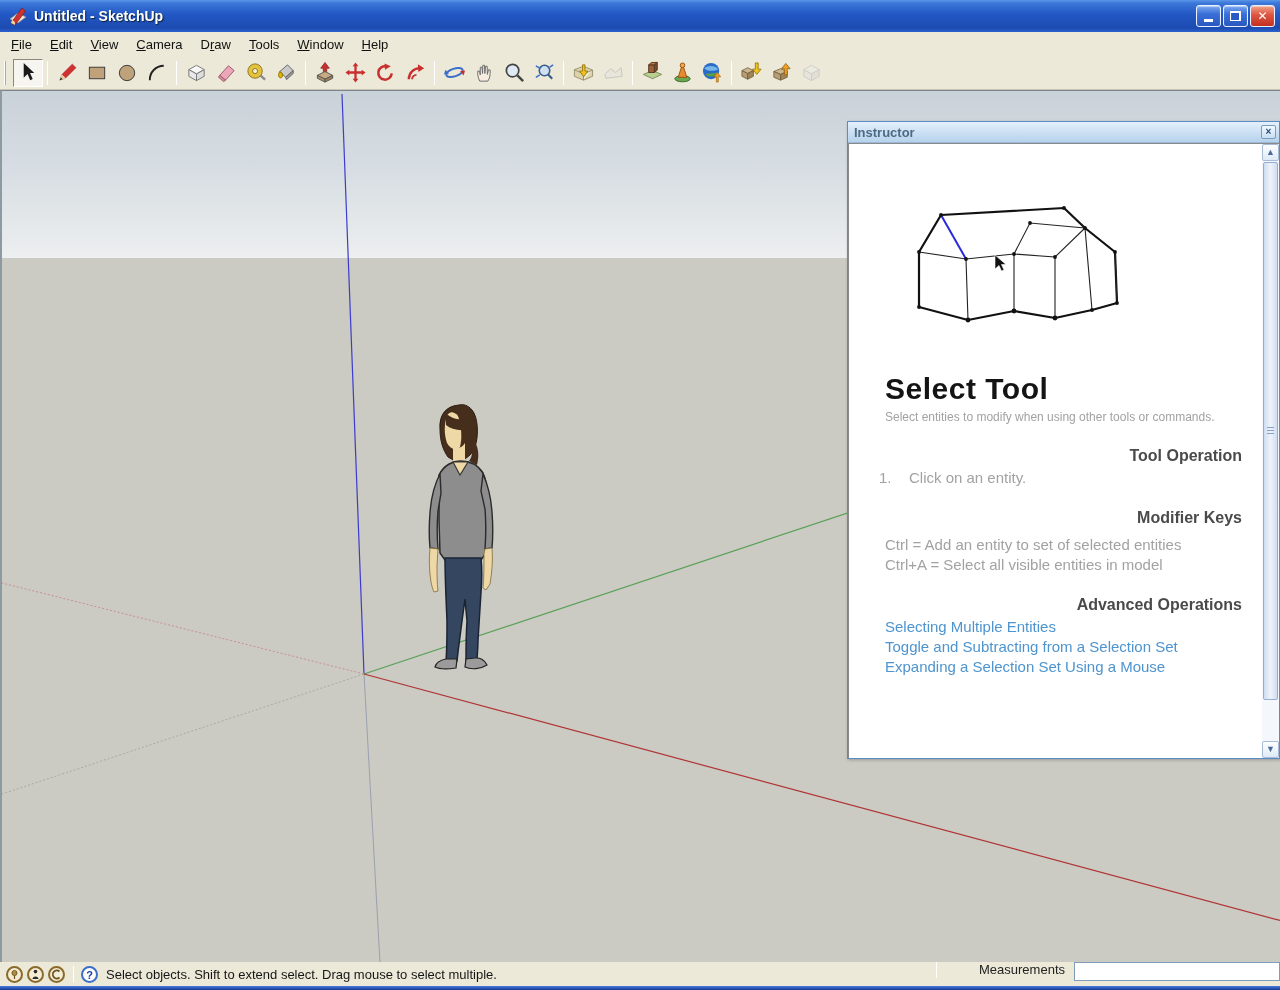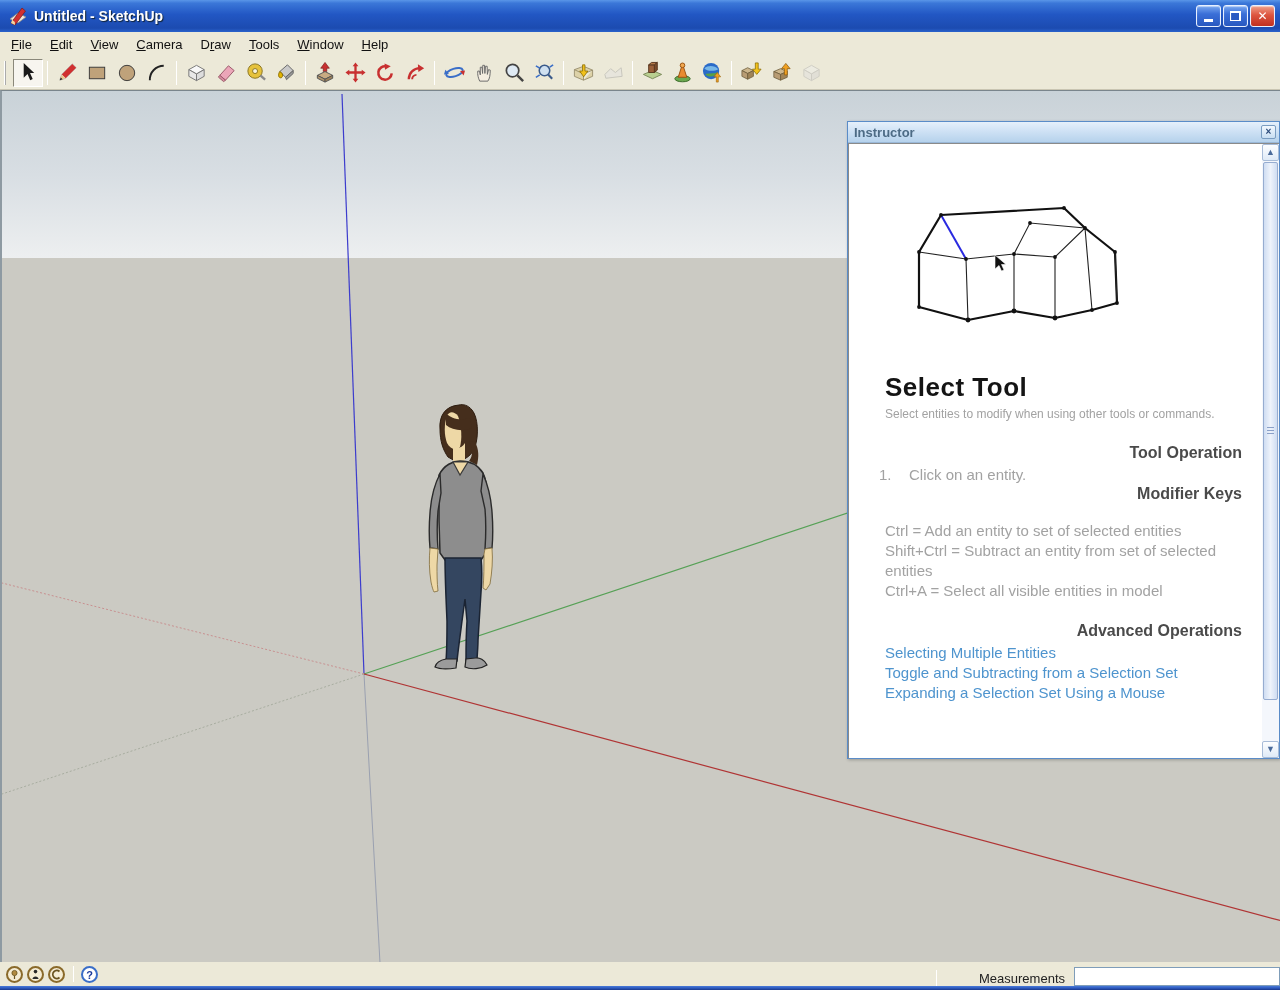"Select Tool" .inst-heading { font-size: 26px -> 30px }
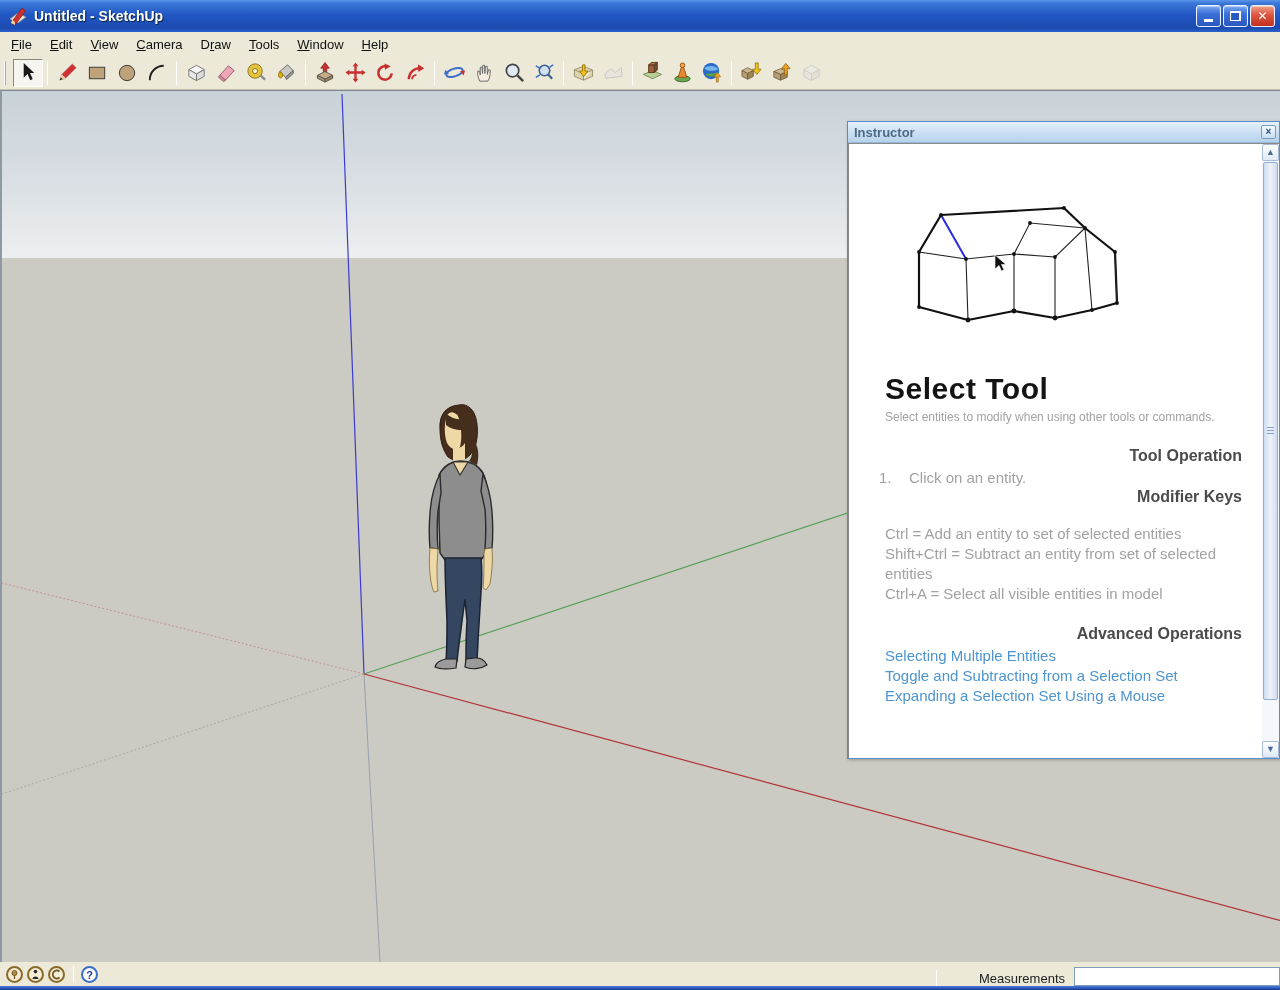"Modifier Keys" .sec-mod { margin-top: none -> 21px }
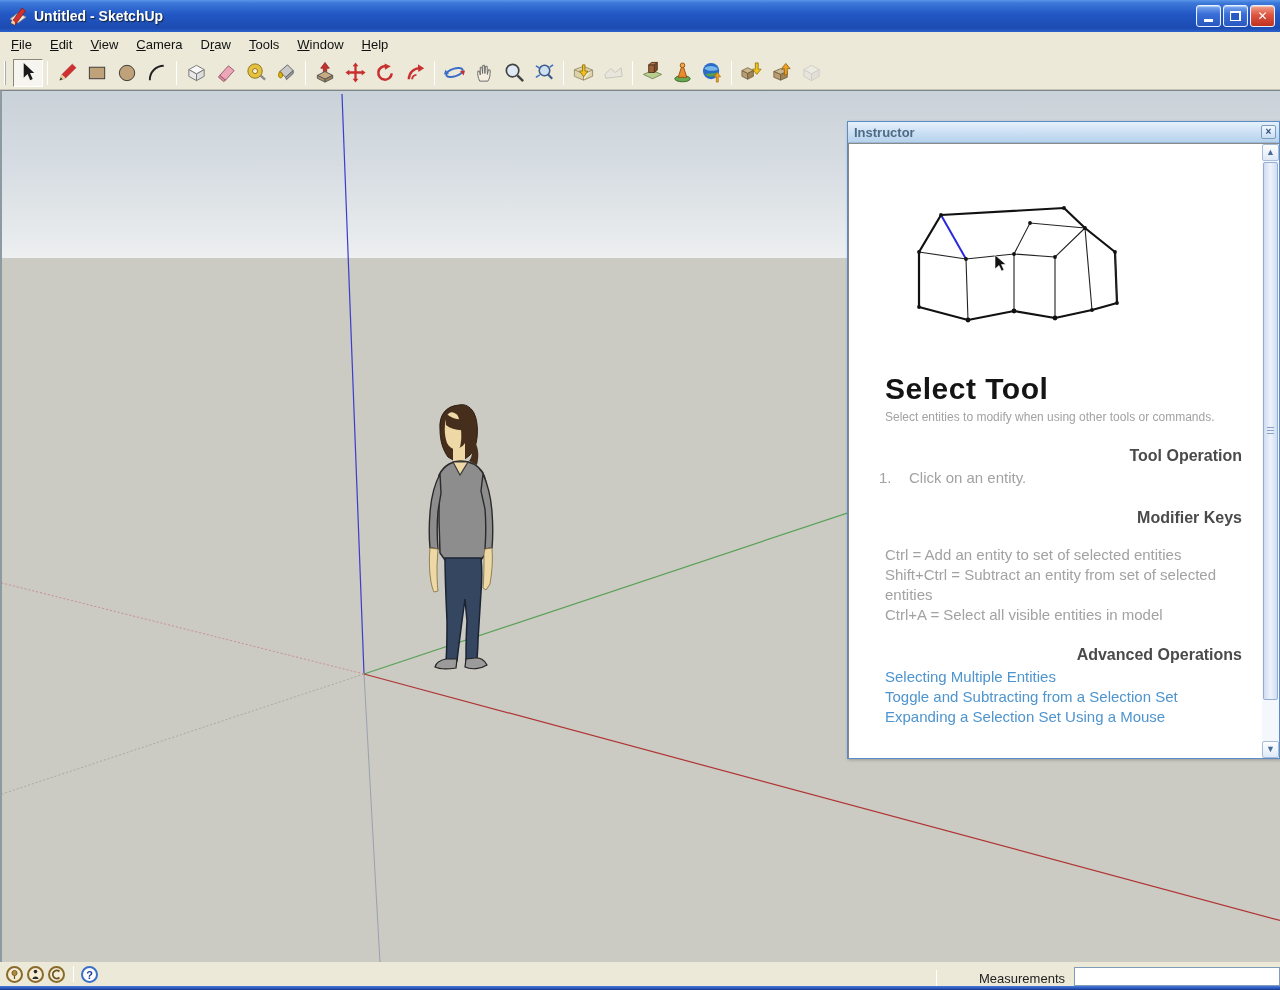"Ctrl = Add an entity" .mod-lines { margin-top: 18px -> 8px }
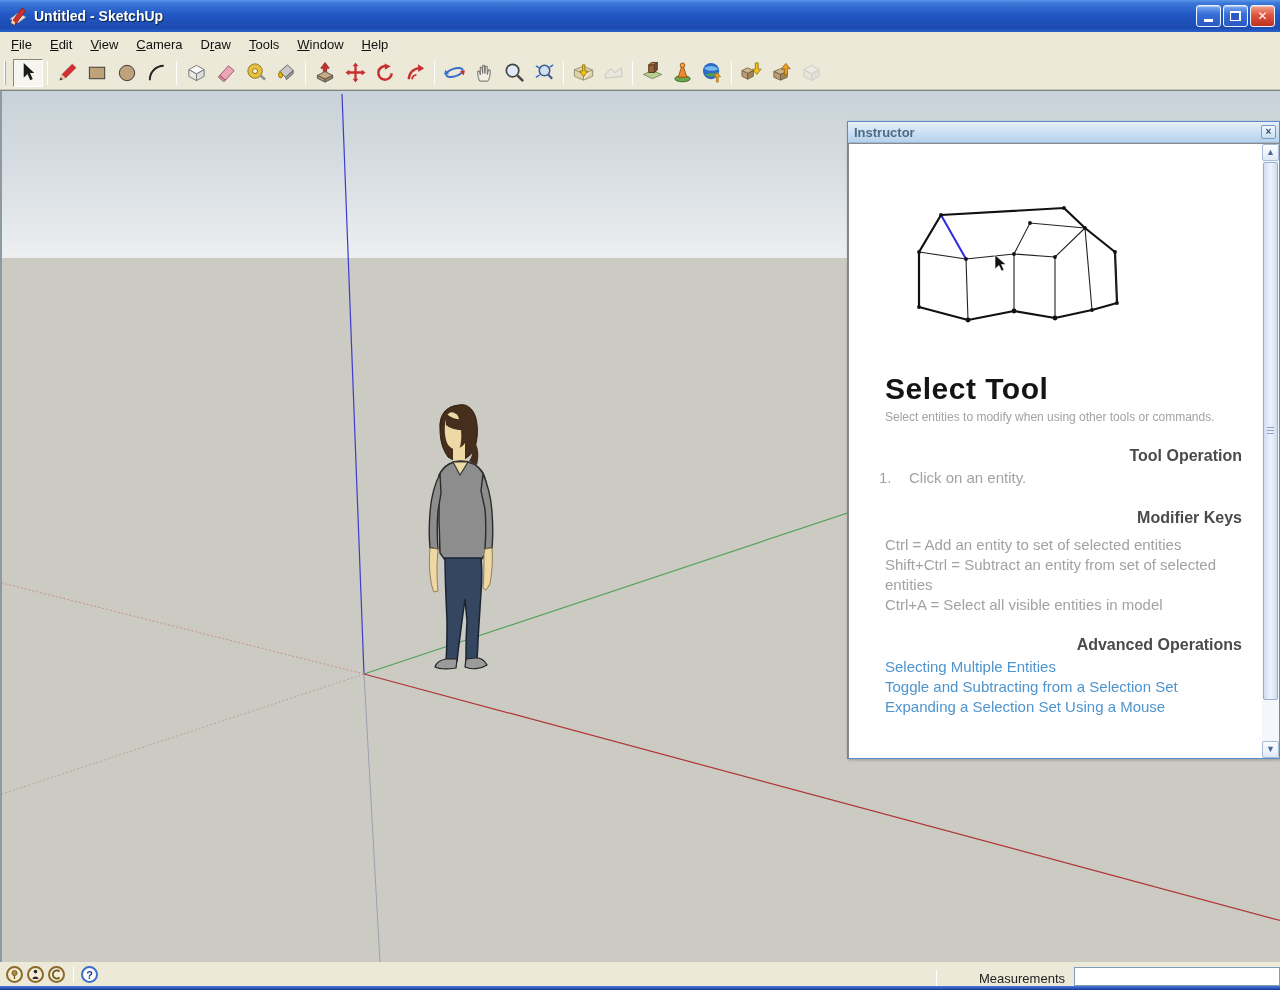"Shift+Ctrl = Subtract an entity" div { html: <div>Shift+Ctrl = Subtract an entity from set of selected entities</div> -> none }
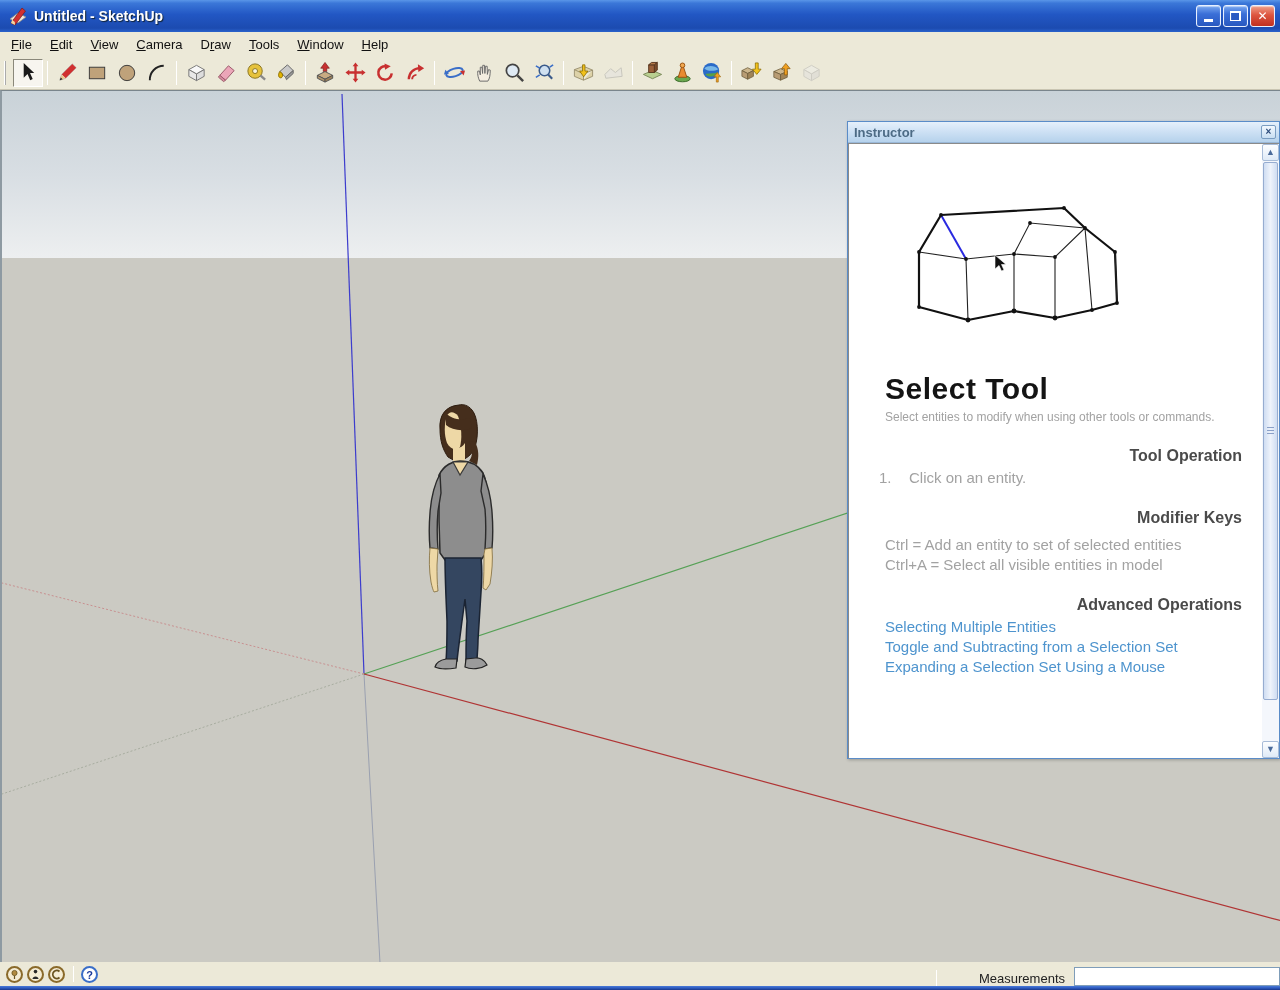"Select objects. Shift to extend" span.status-text { html: none -> <span>Select objects. Shift to extend select. Drag mouse to select multiple.</span> }
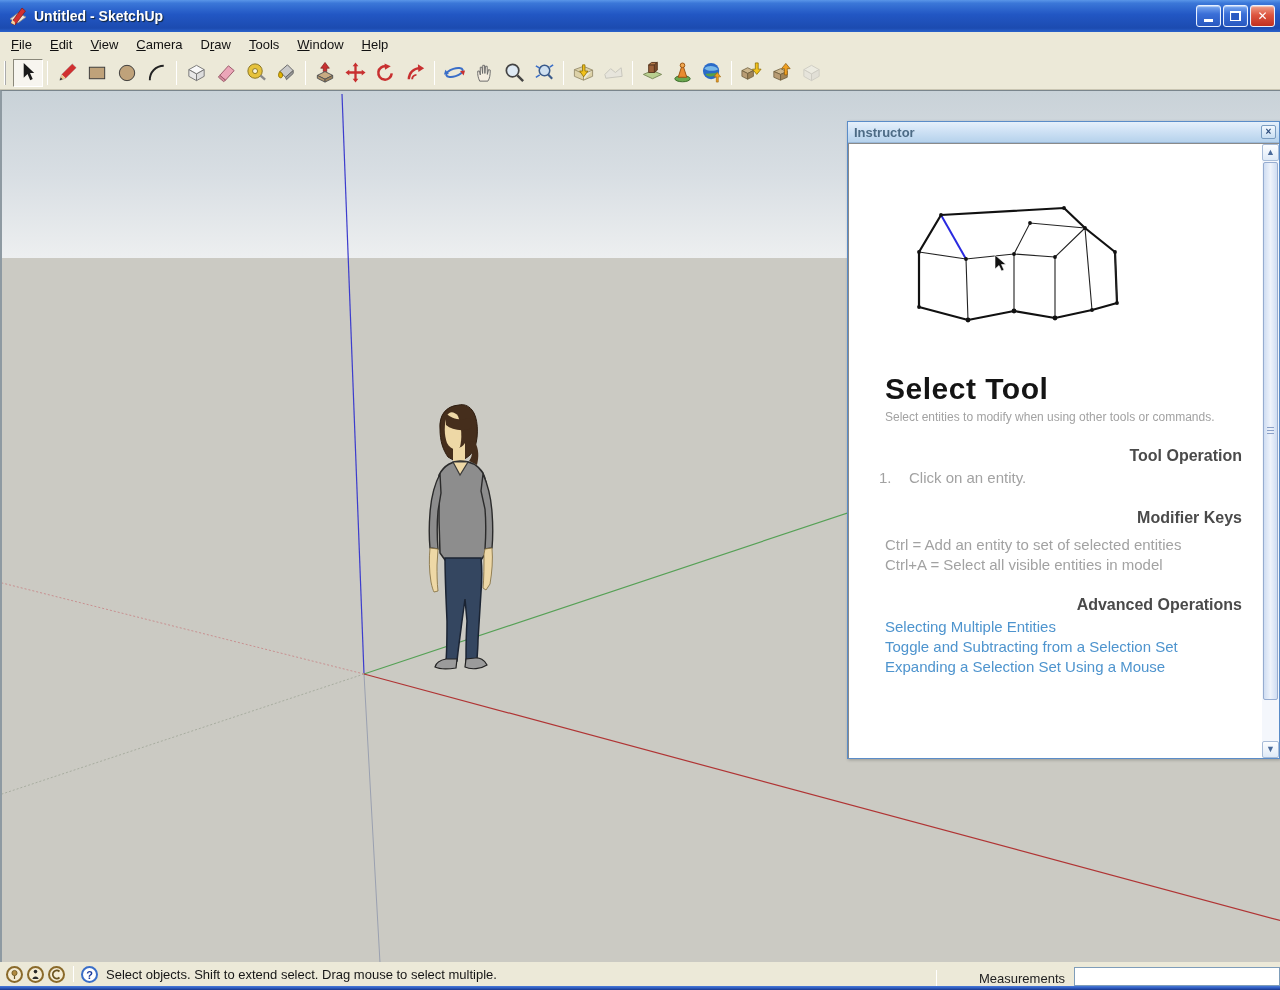"Measurements" .status-right { align-items: flex-end -> flex-start }
